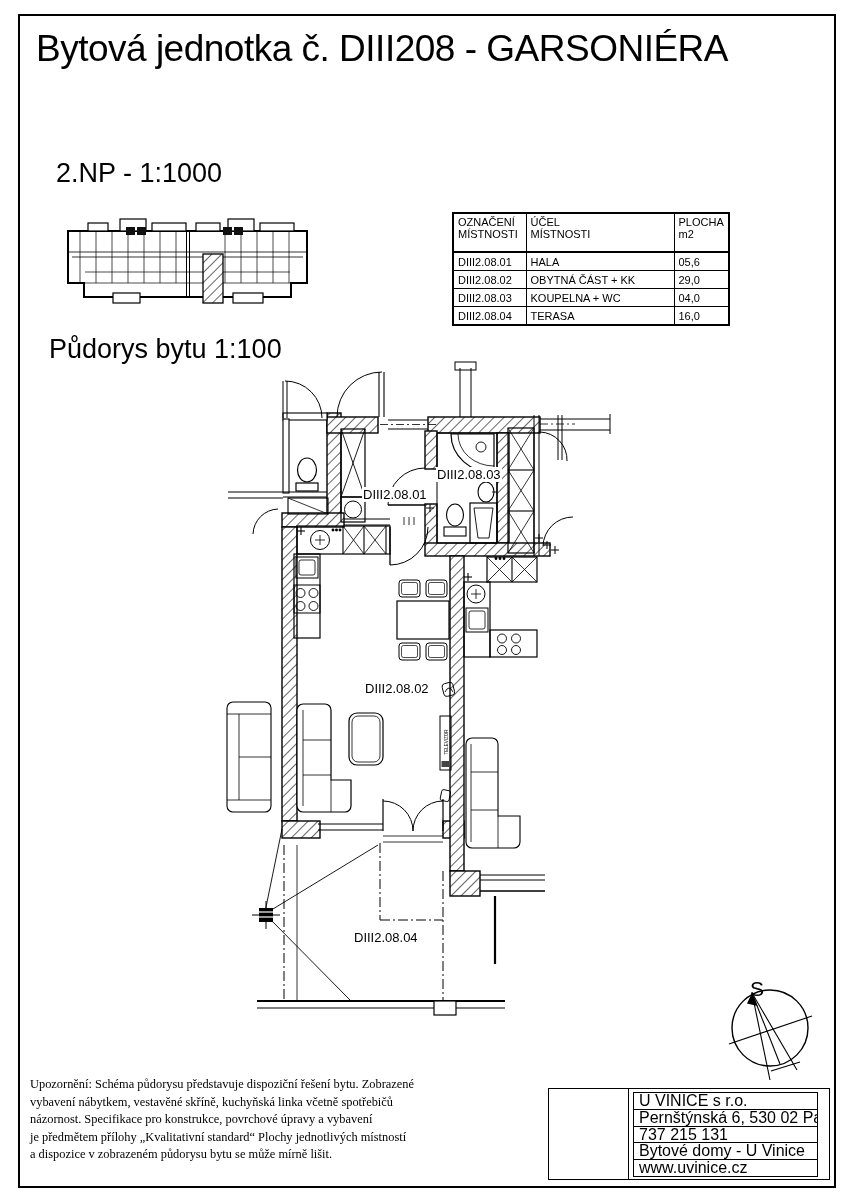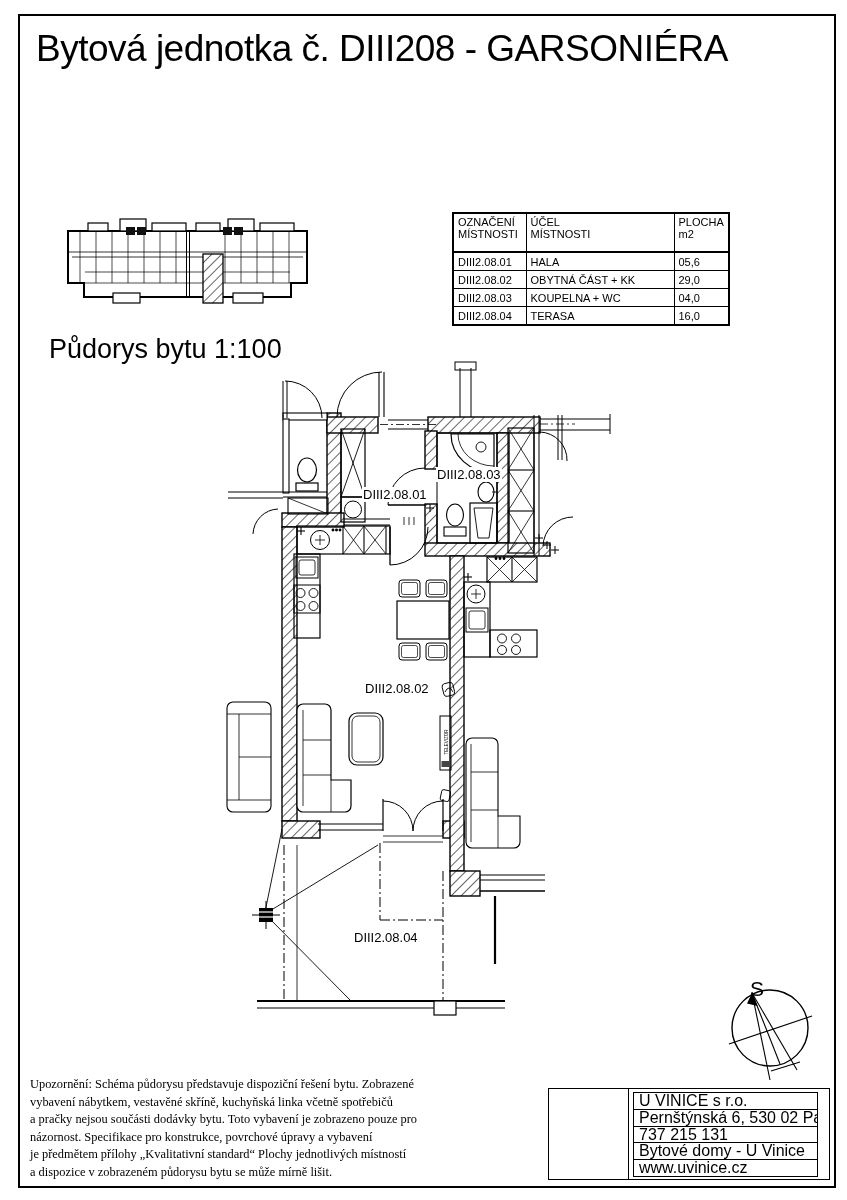"2.NP - 1:1000" div.scale-label { html: none -> <div>2.NP - 1:1000</div> }
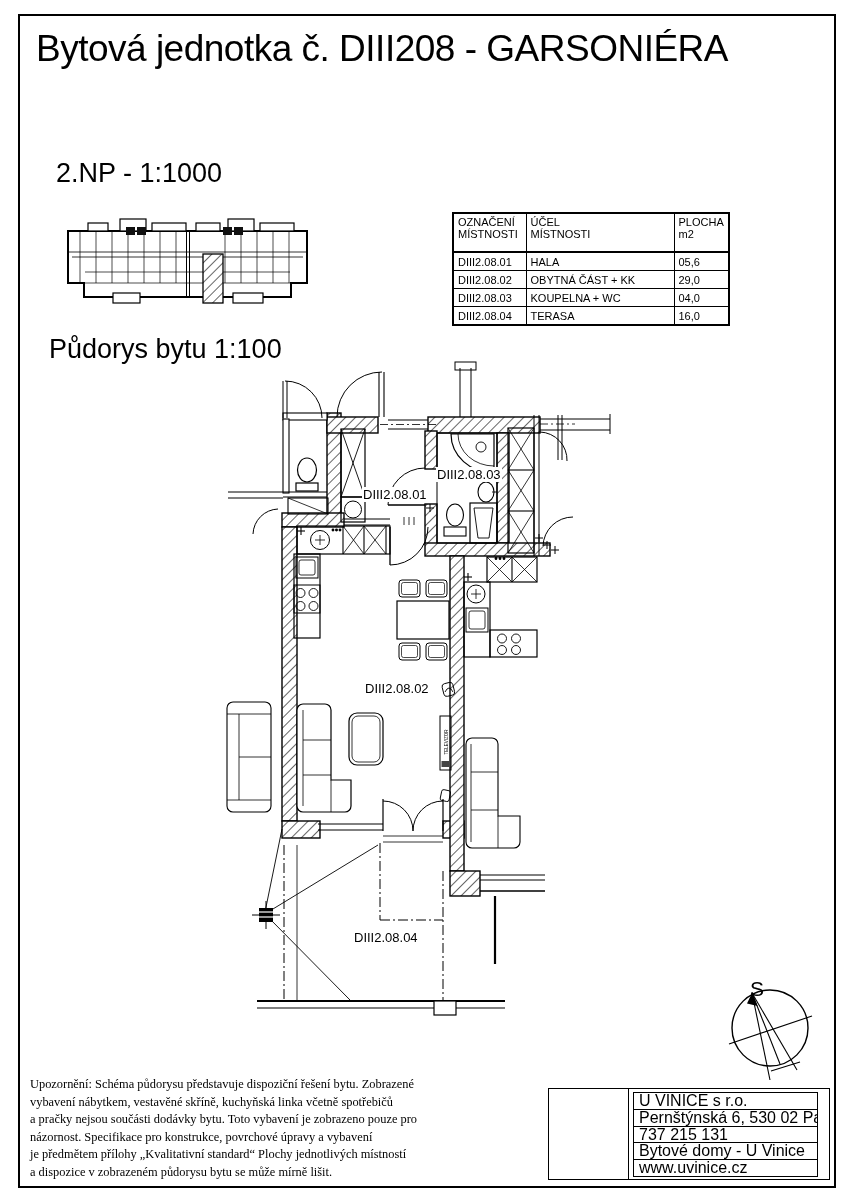"a pračky nejsou součásti dodávky" div { html: <div>a pračky nejsou součásti dodávky bytu. Toto vybavení je zobrazeno pouze pro</div> -> none }
